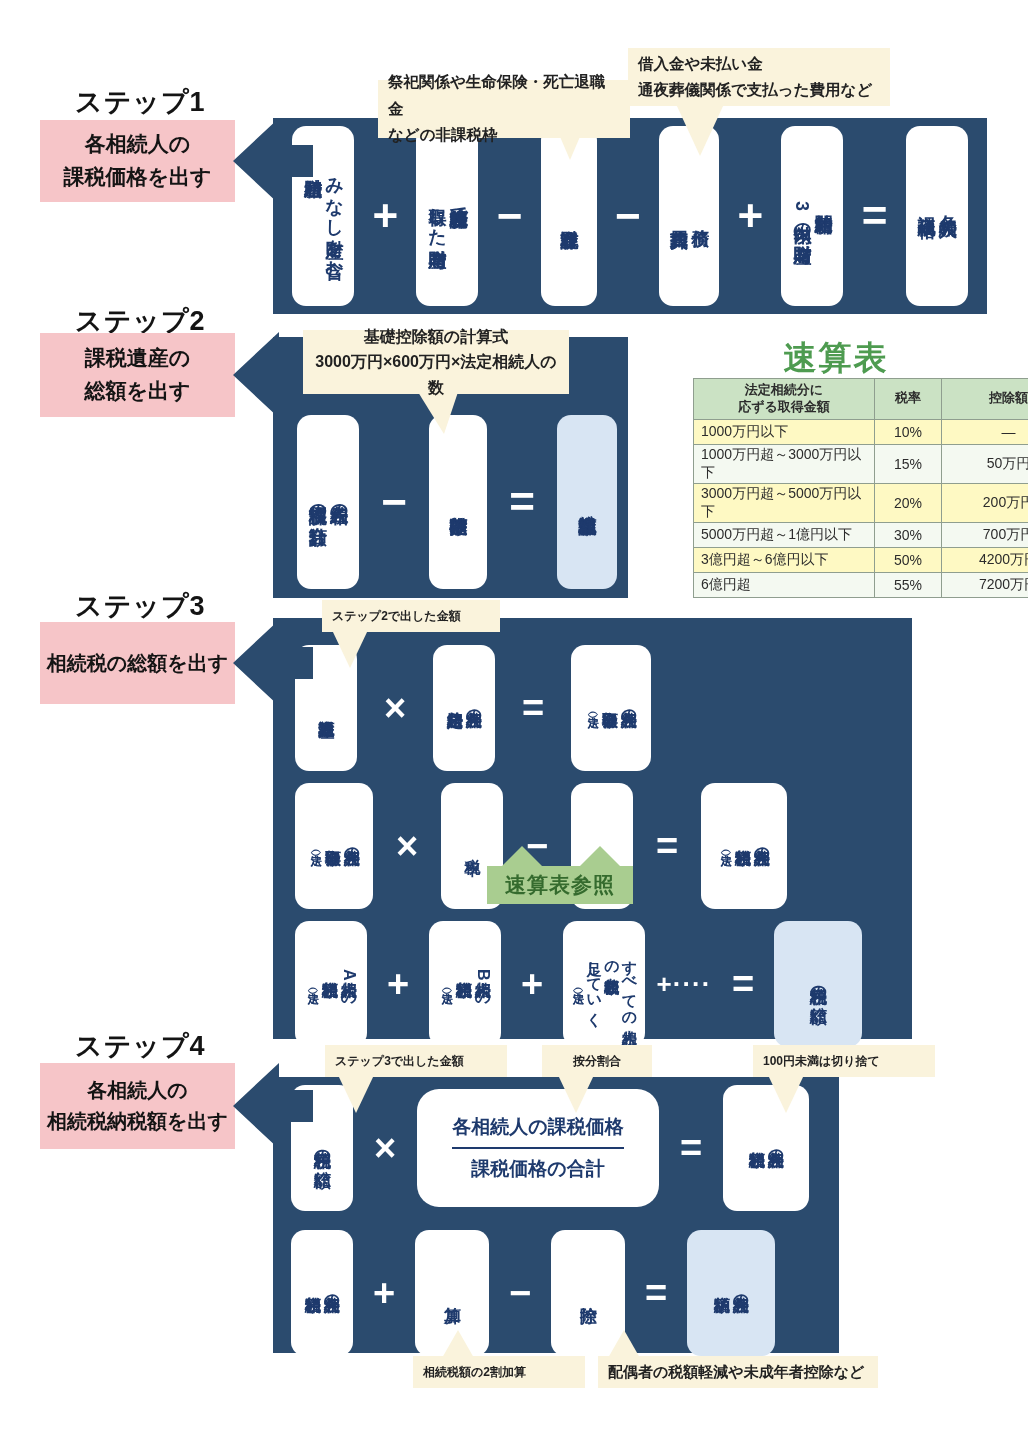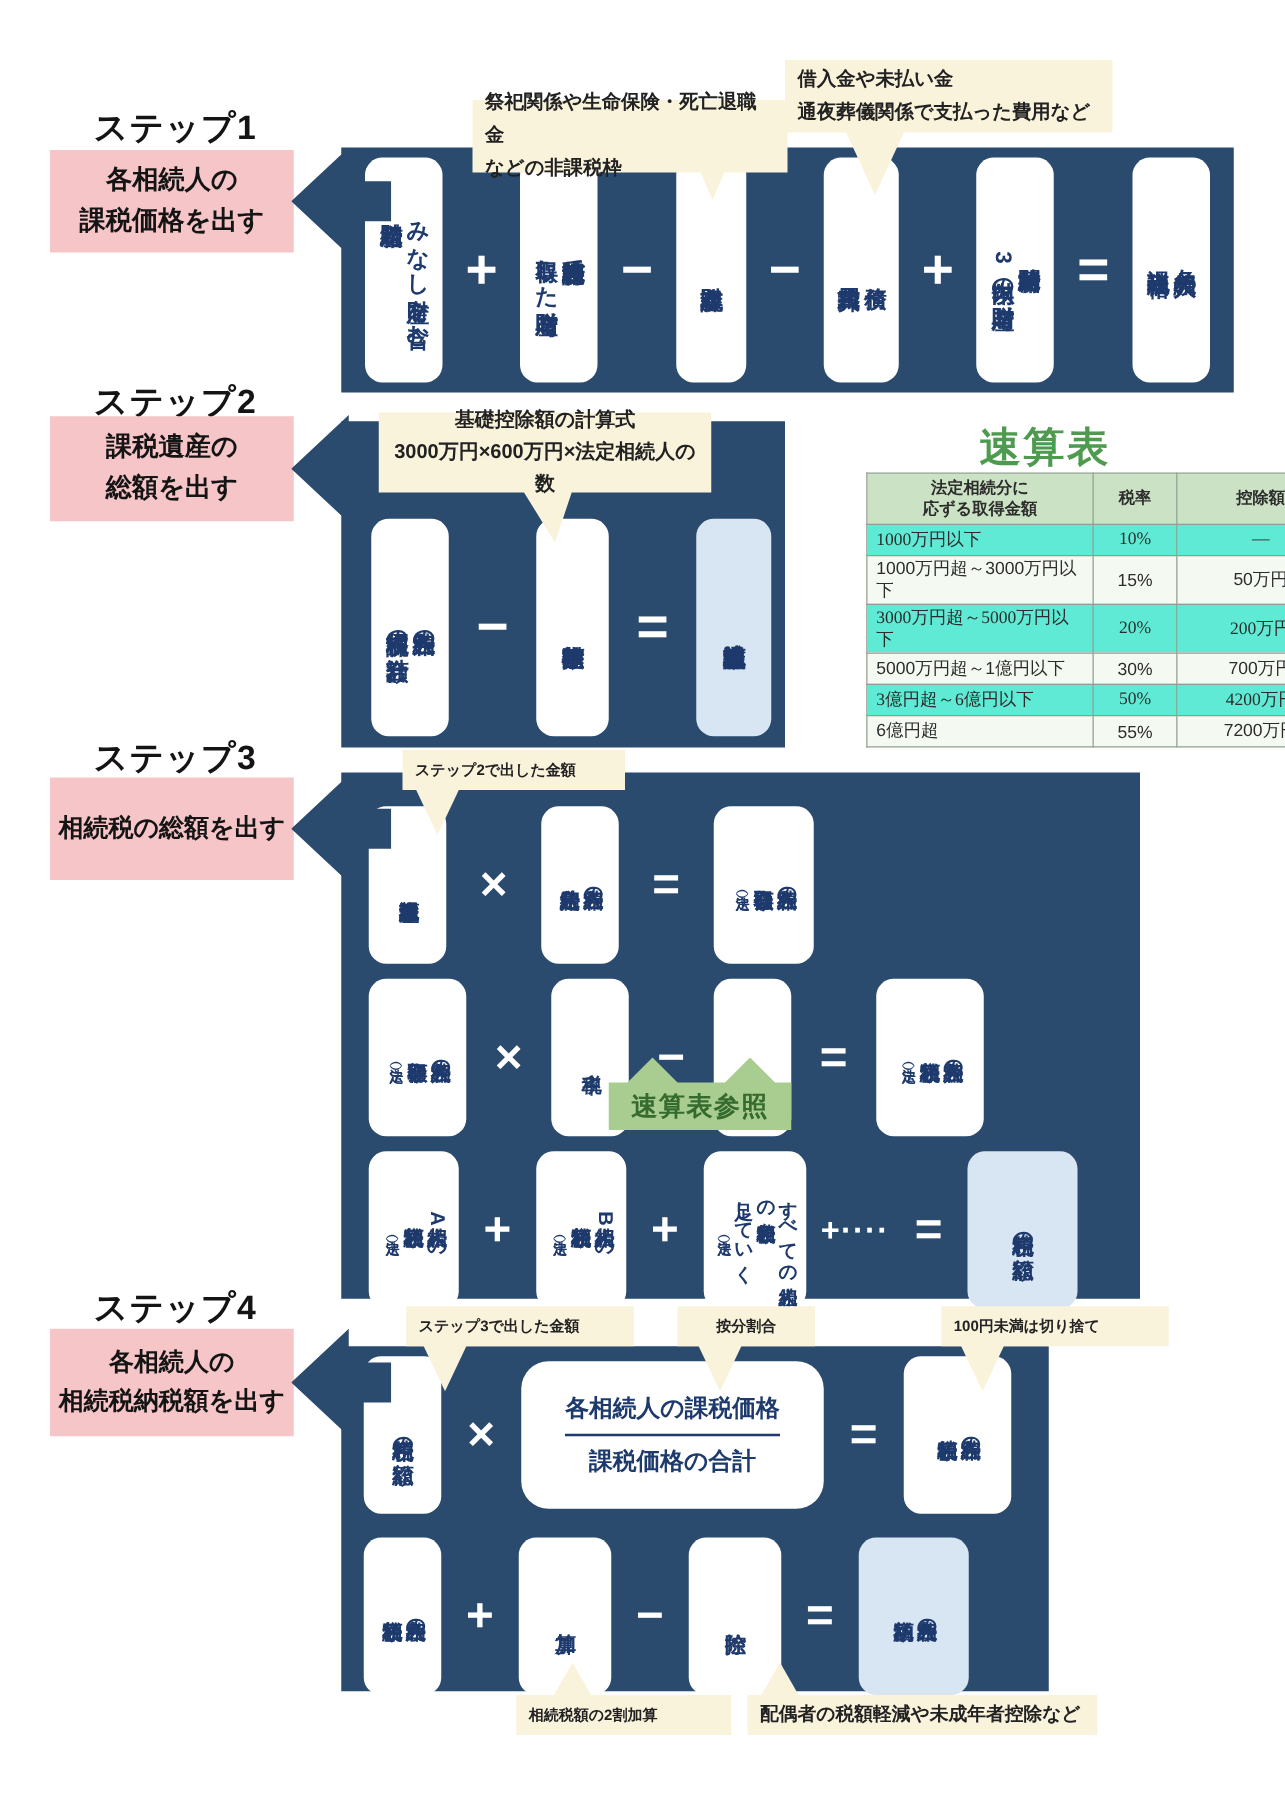"1000万円以下" tr.odd td { background: #5eead4 -> #fef9c3; font-family: Liberation Serif, serif -> none }
